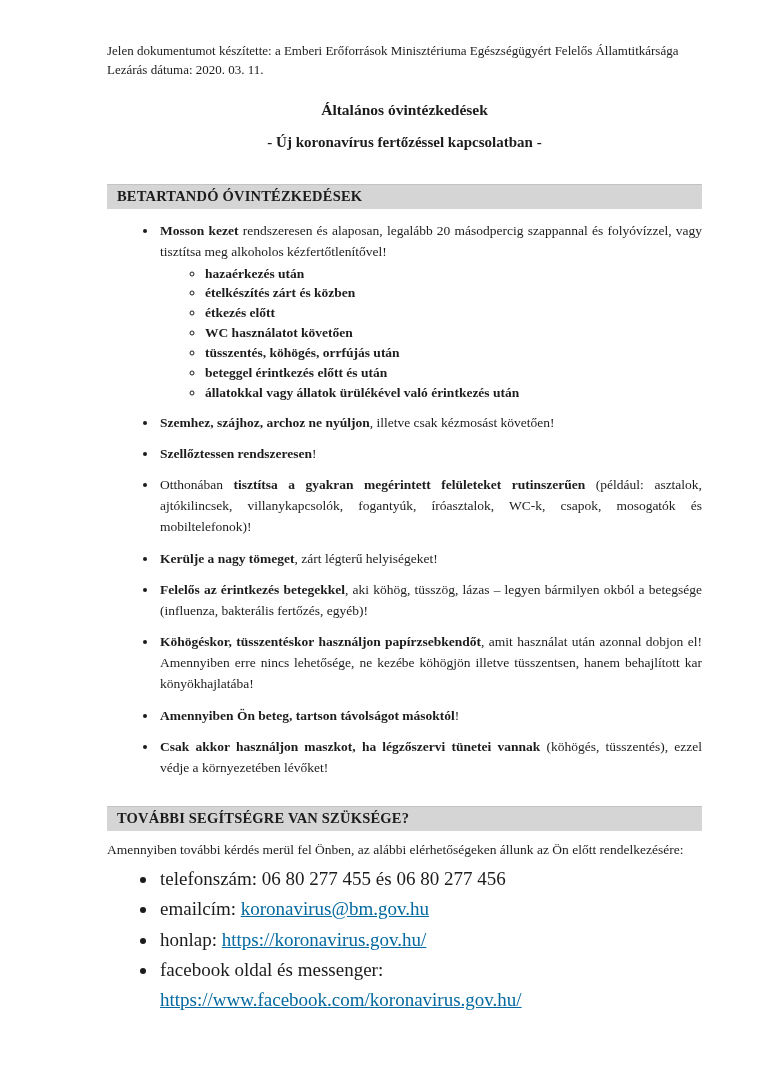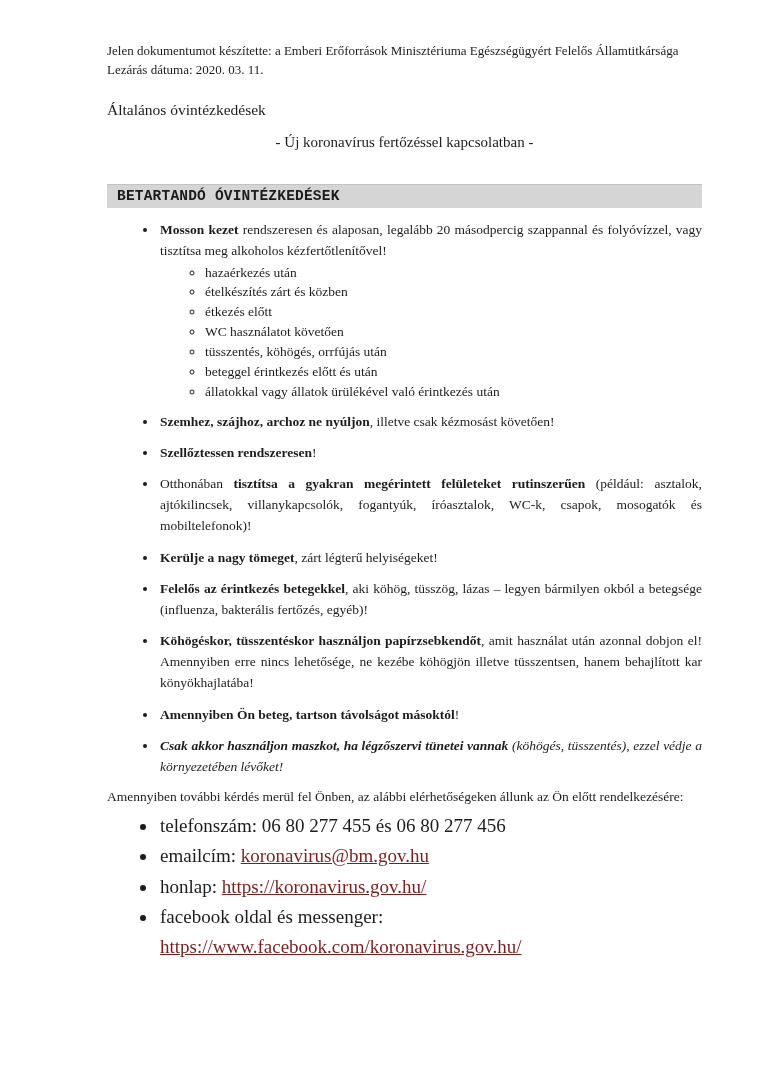"Általános óvintézkedések" .doc-title { font-weight: normal -> bold; text-align: left -> center }
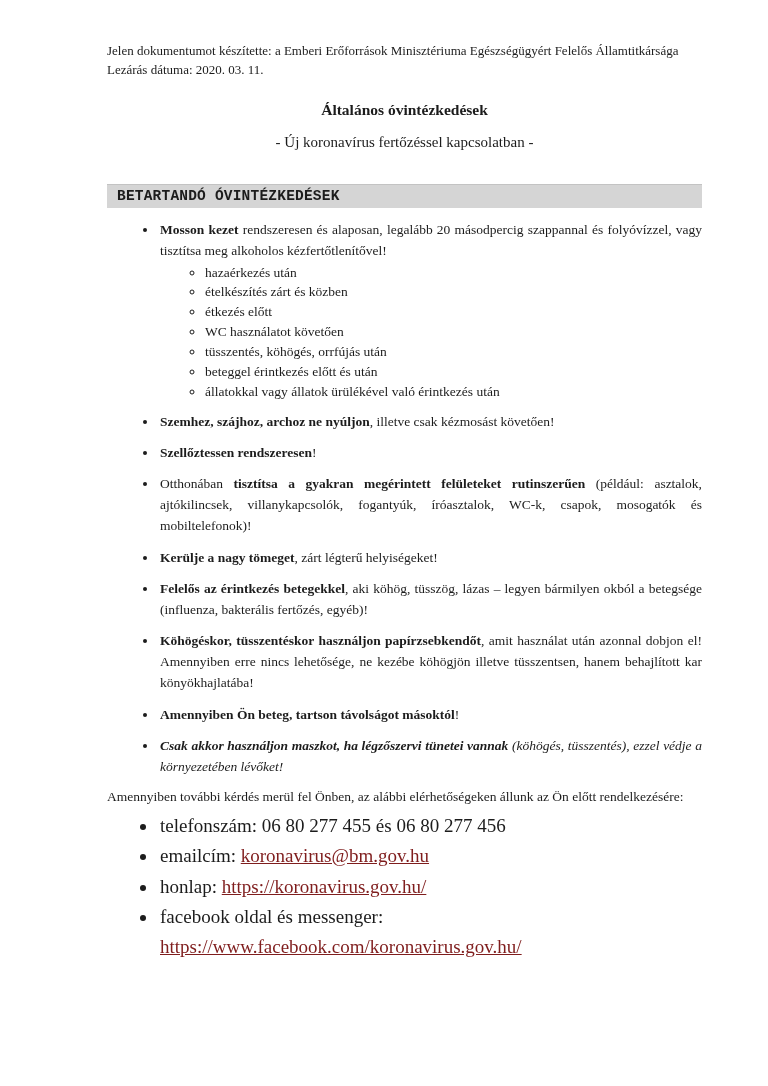"- Új koronavírus fertőzéssel" .doc-subtitle { font-weight: normal -> bold }
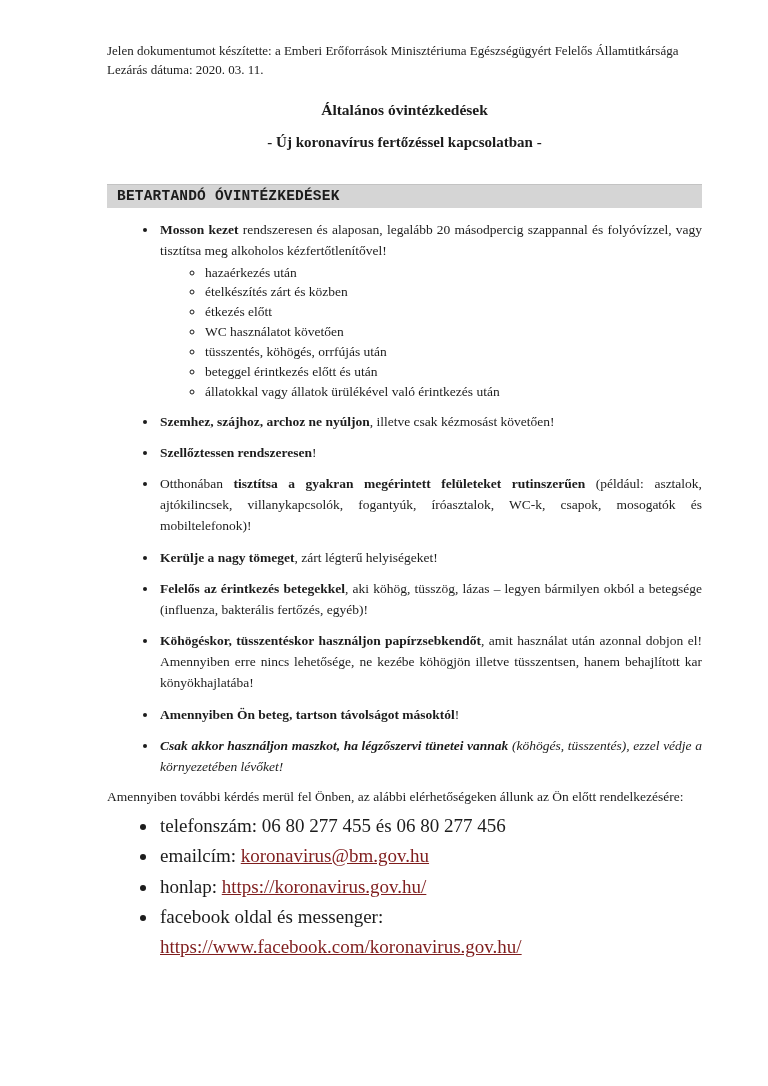"BETARTANDÓ ÓVINTÉZKEDÉSEK" .section-bar.first { font-family: Liberation Mono, monospace -> none }
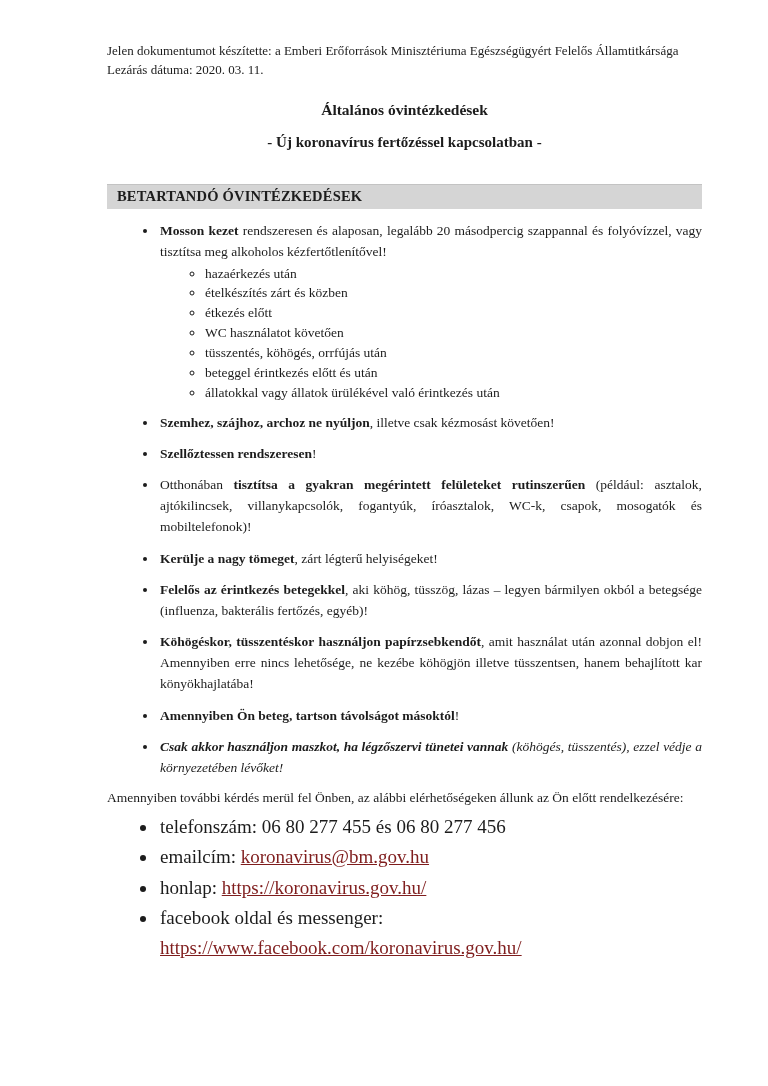"hazaérkezés után" ul.sub { font-weight: none -> bold }
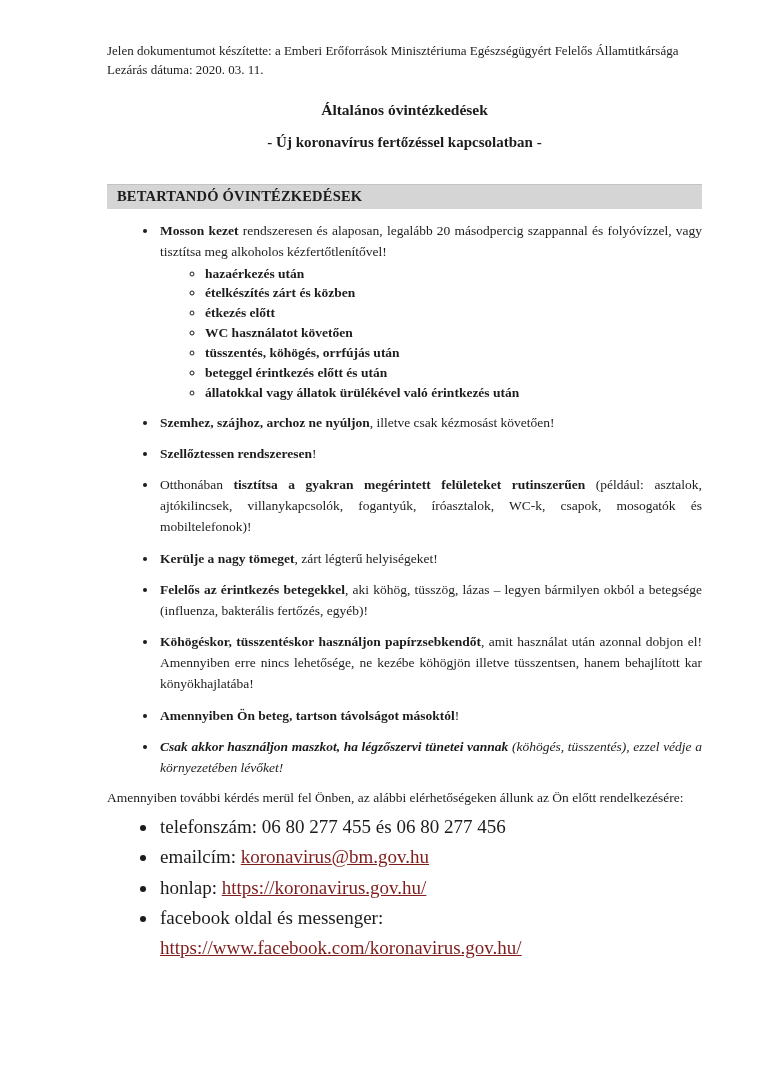"Csak akkor használjon maszkot, ha" ul.main > li:last-child { font-style: italic -> none }
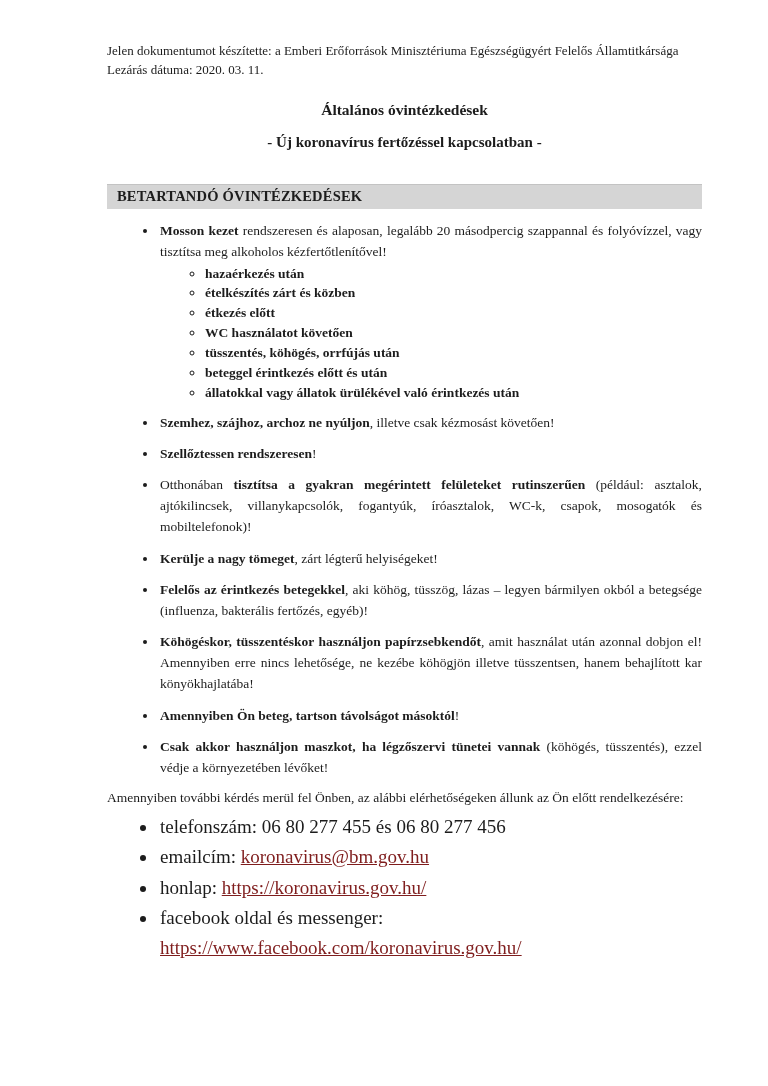"TOVÁBBI SEGÍTSÉGRE VAN SZÜKSÉGE?" div.section-bar { html: none -> <div>TOVÁBBI SEGÍTSÉGRE VAN SZÜKSÉGE?</div> }
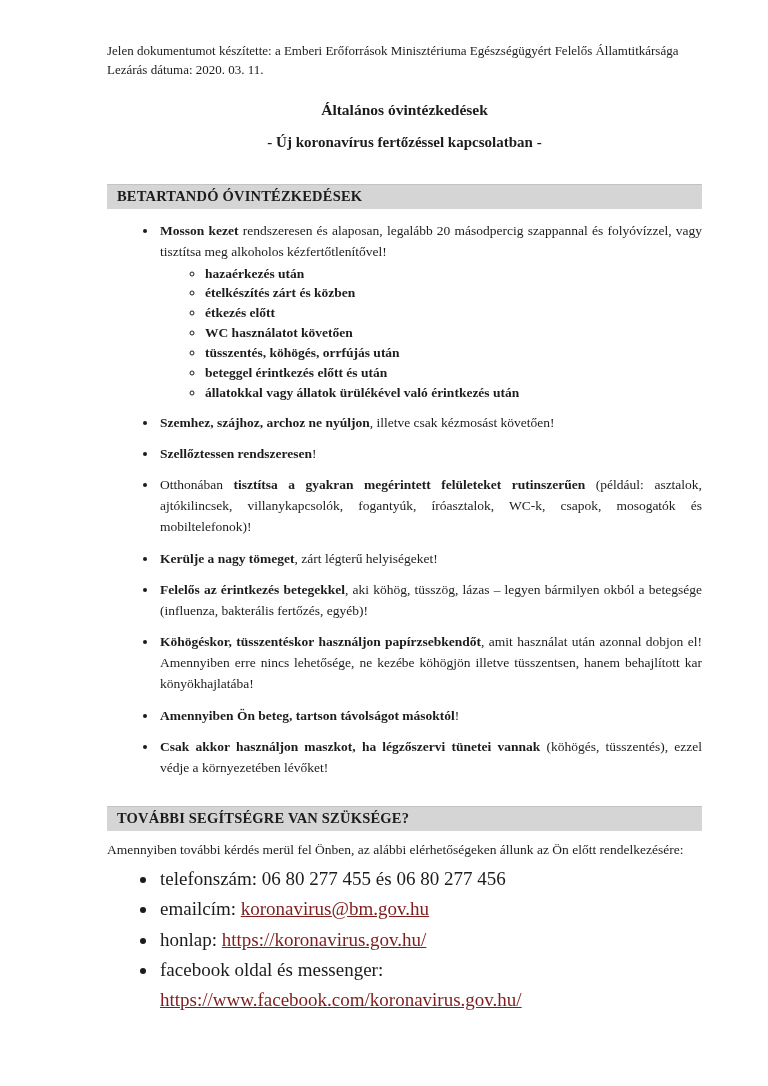"koronavirus@bm.gov.hu" a.link { color: #7f1d1d -> #0369a1 }
